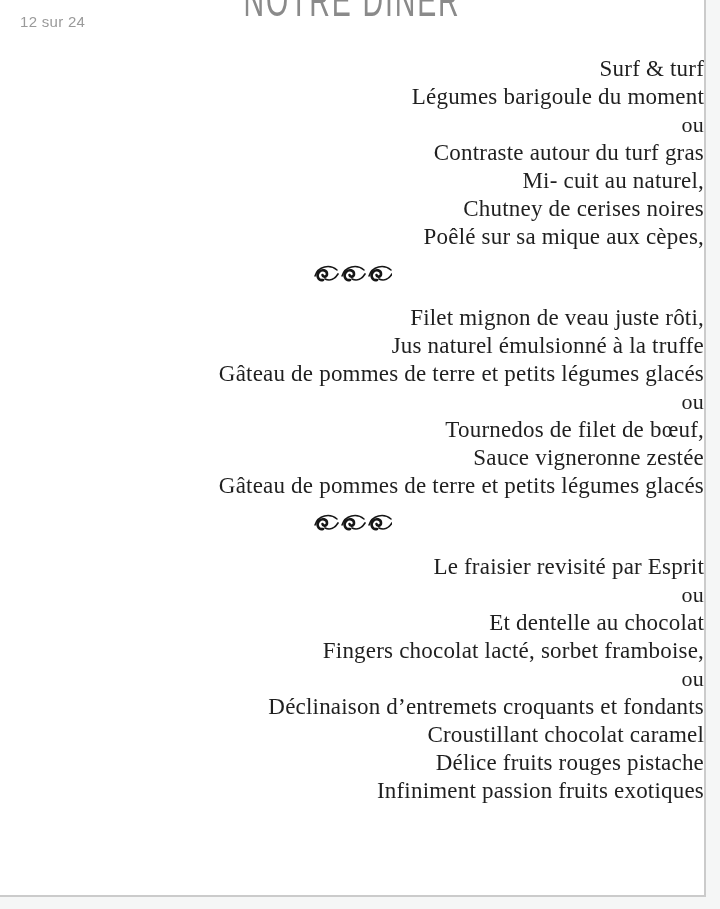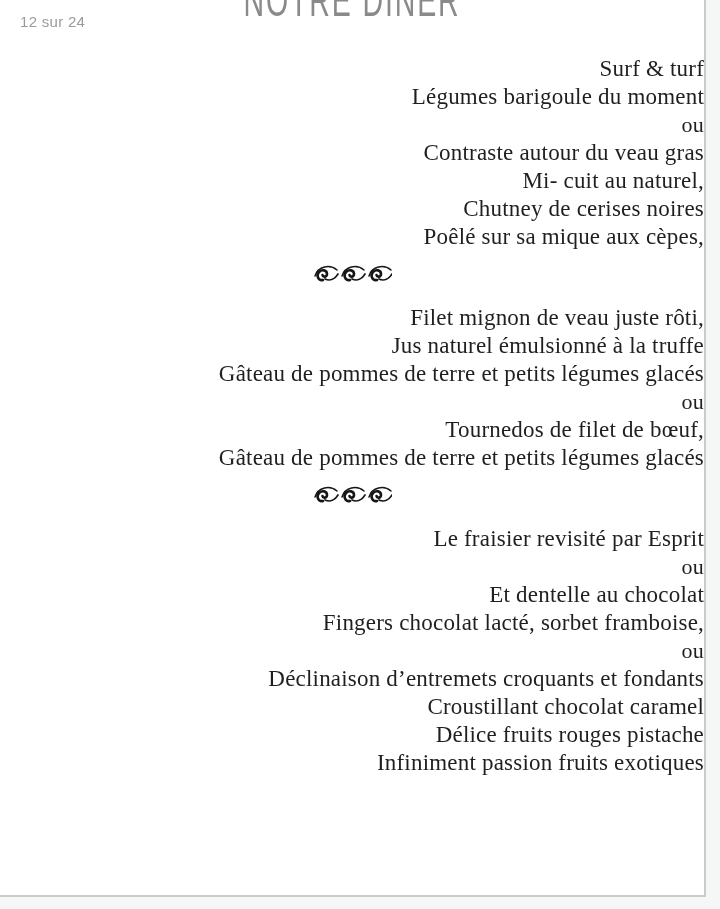"Contraste autour du veau gras" div.menu-line { text: veau -> turf }
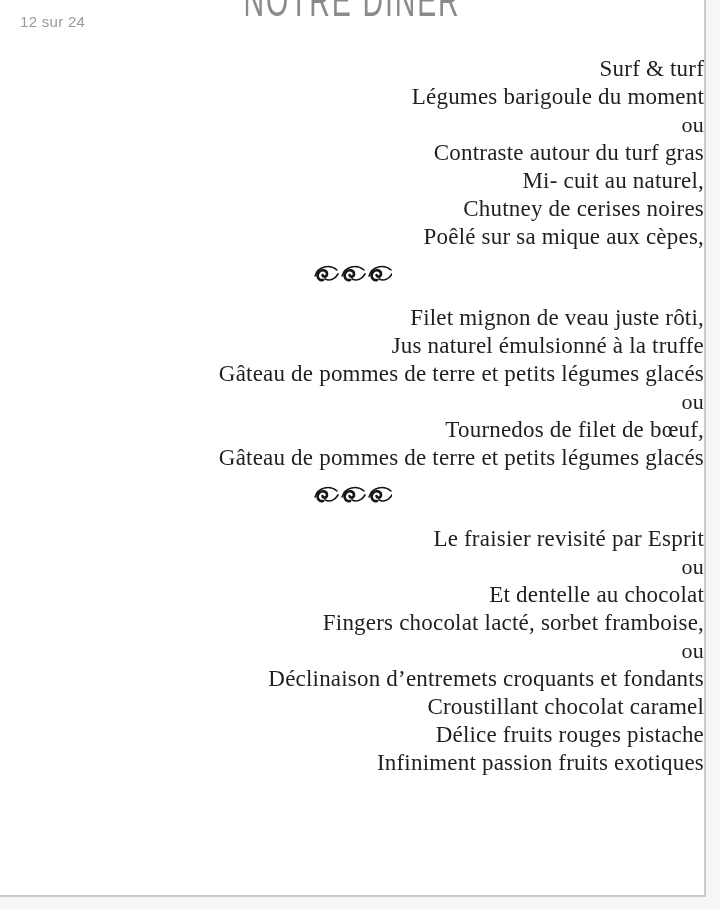"Sauce vigneronne zestée" div.menu-line { html: none -> <div>Sauce vigneronne zestée</div> }
